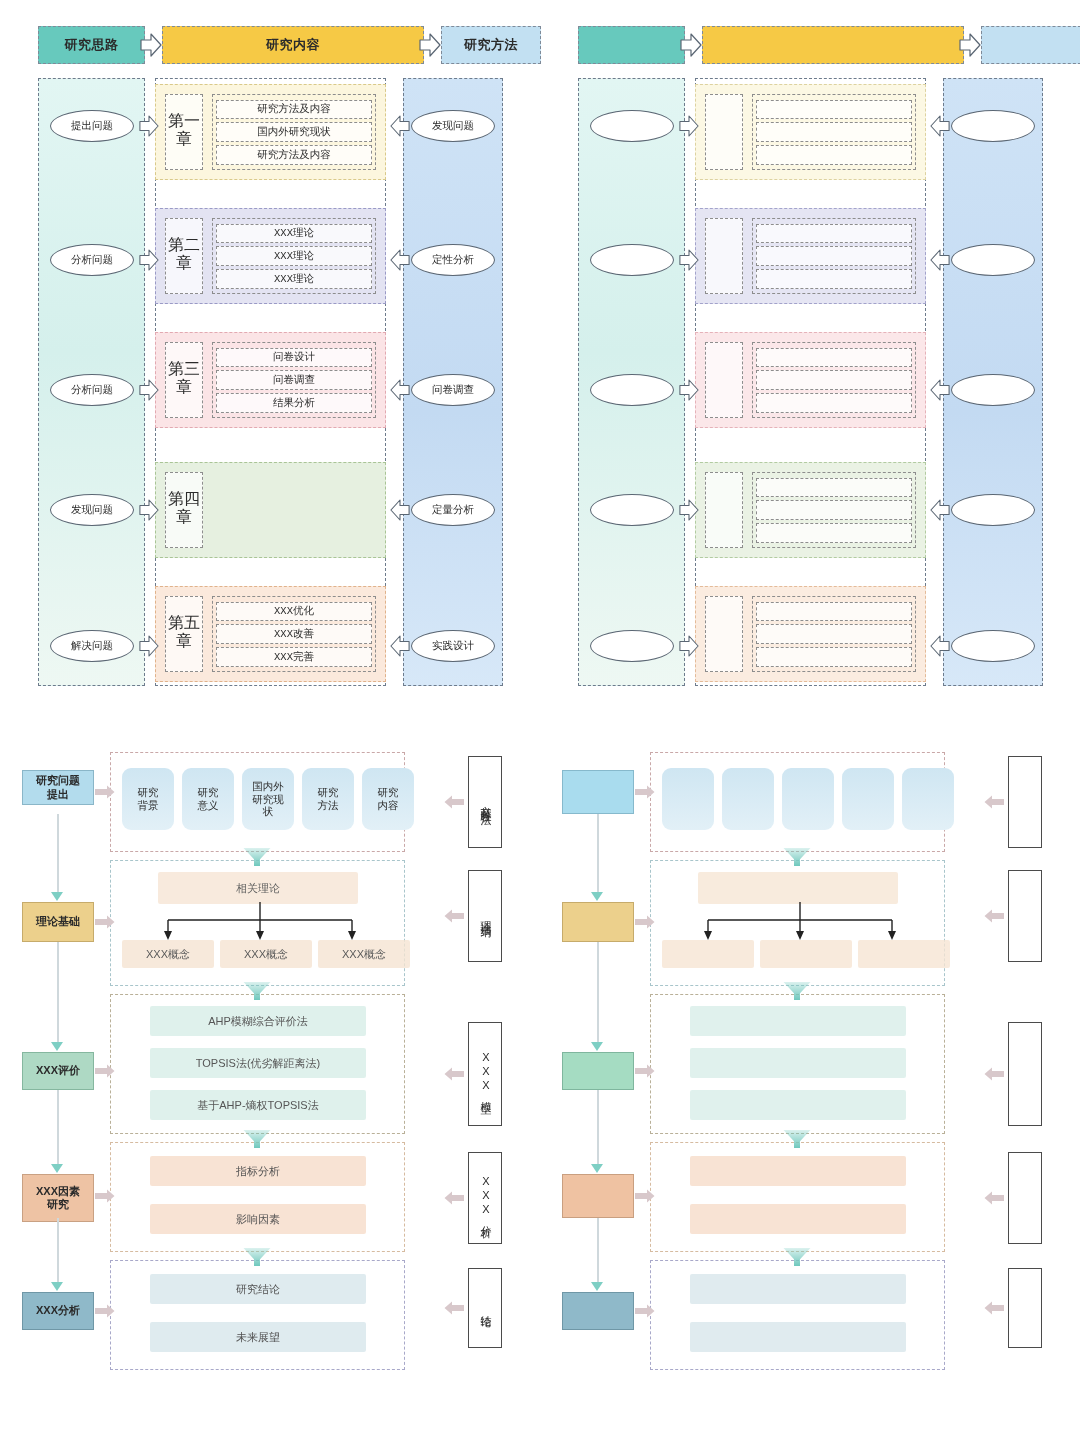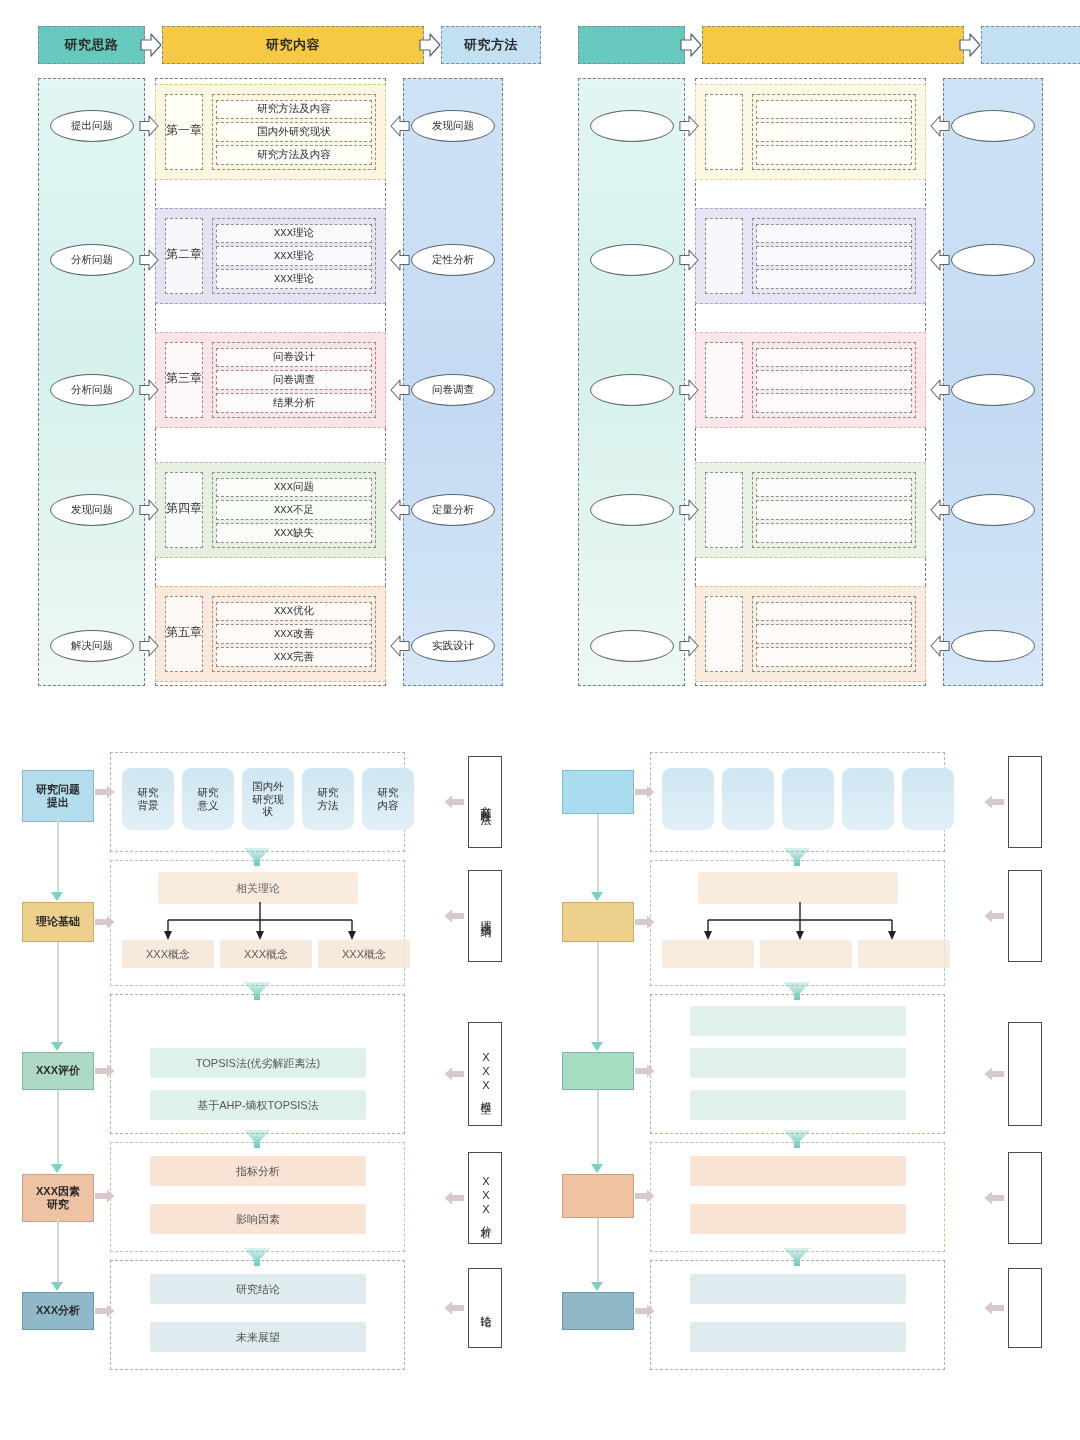"第一章" .chap-num { font-size: 12px -> 16px }
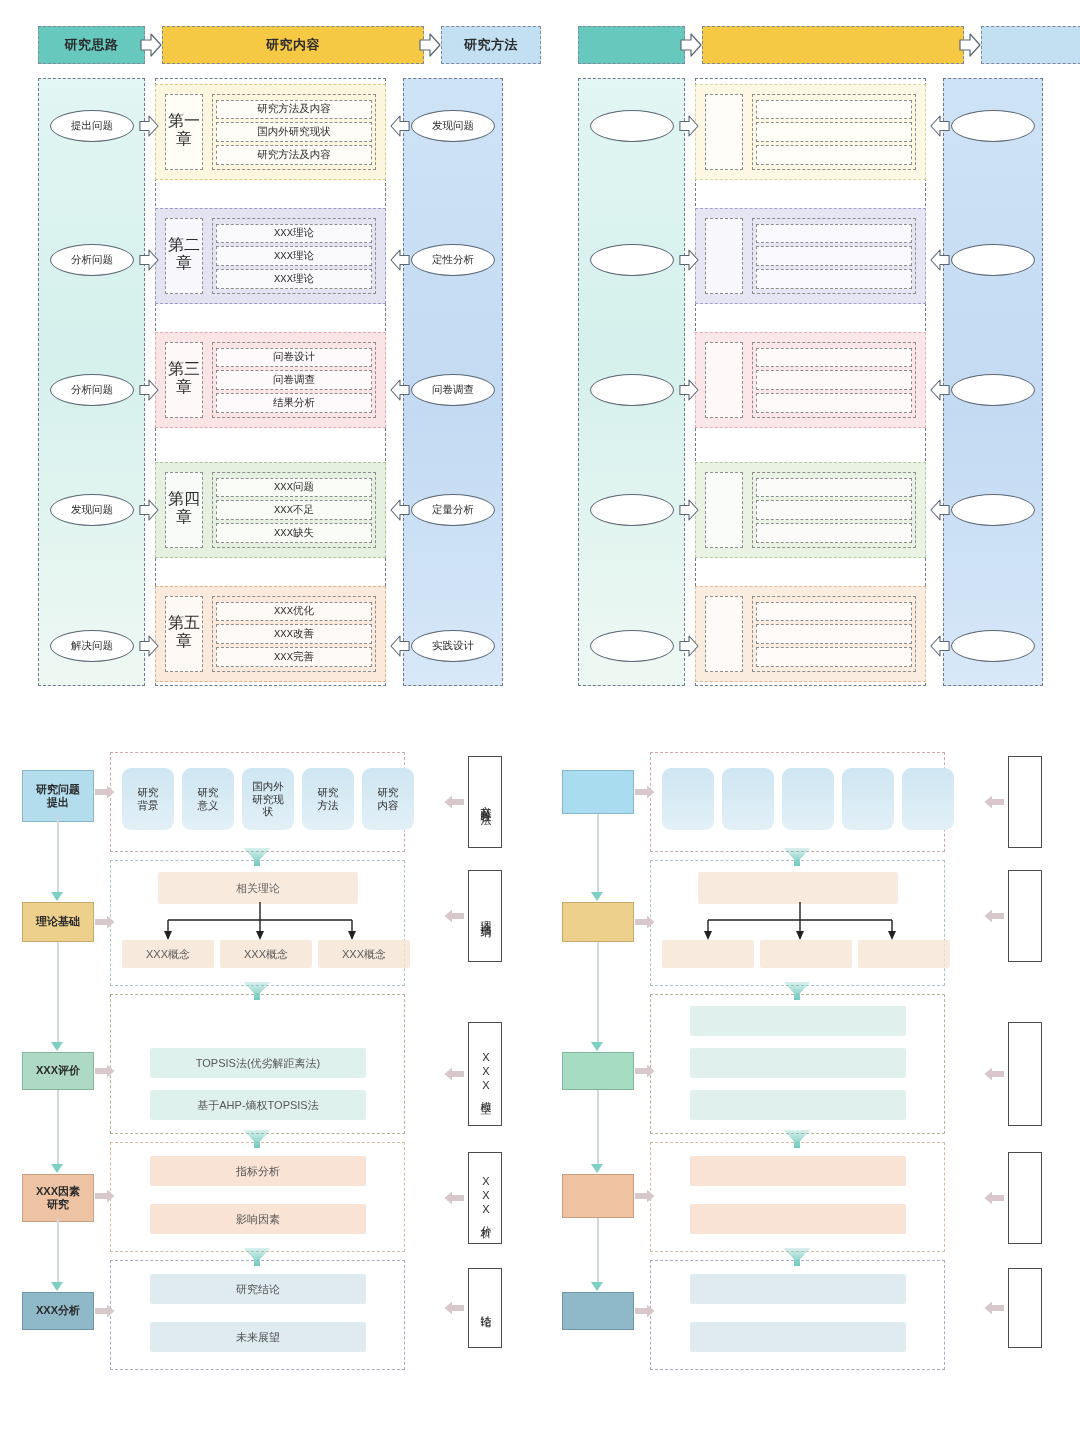"XXX问题" div.chap-items { html: <div> <div>XXX问题</div> <div>XXX不足</div> <div>XXX缺失</div> </div> -> none }
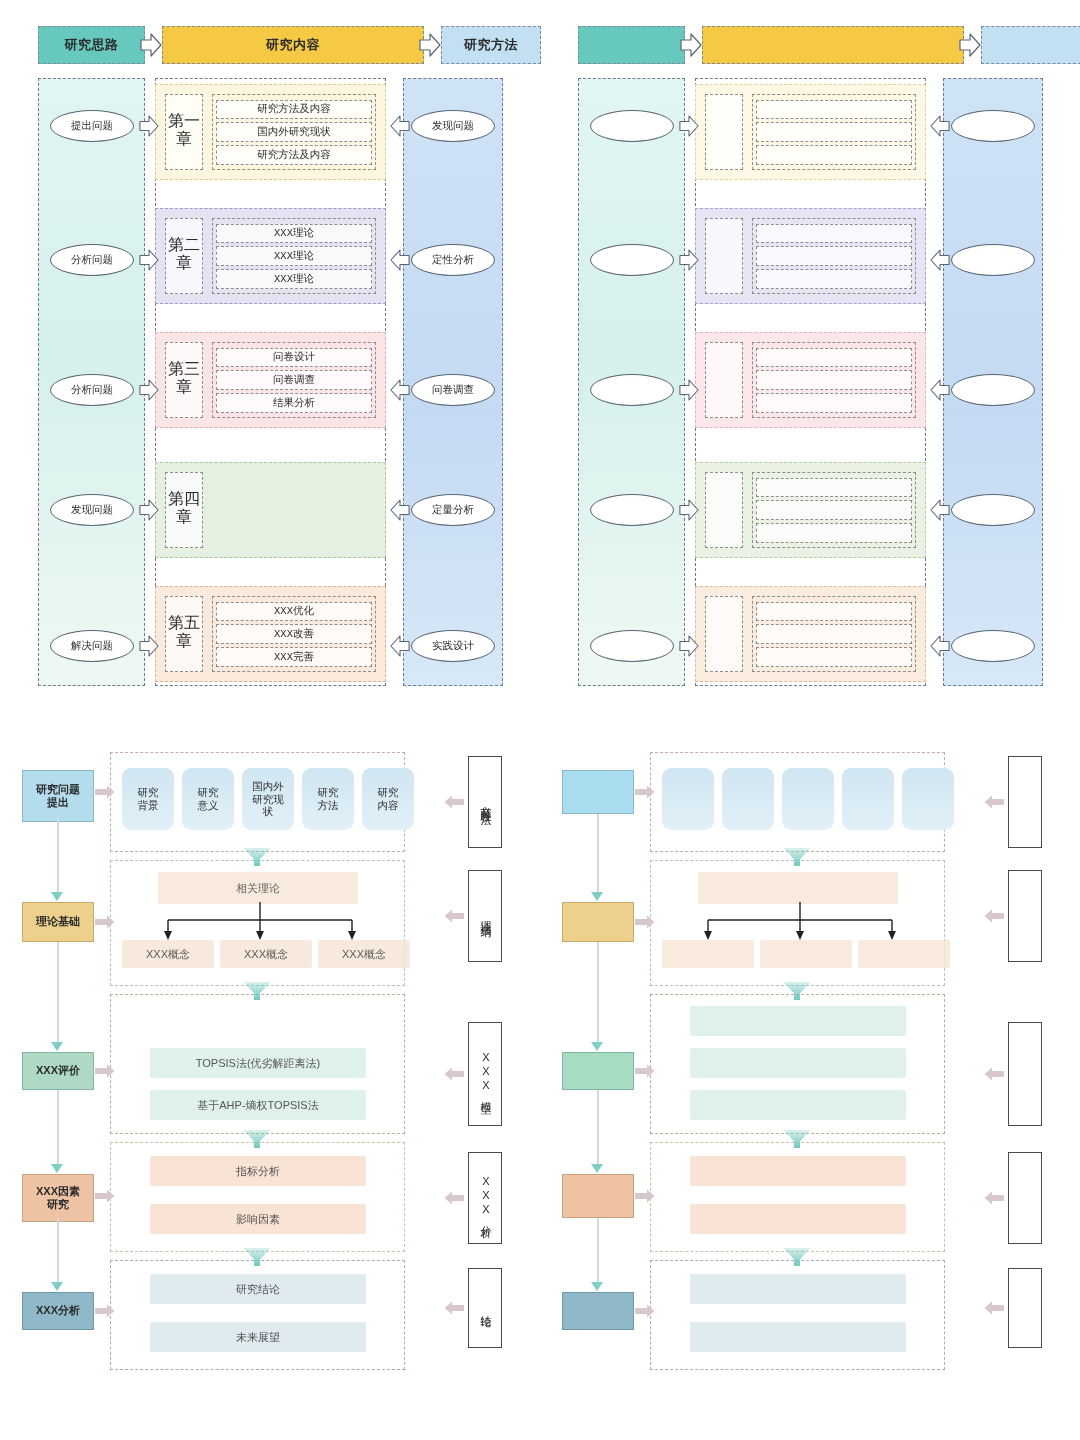"研究问题" div.stage-box { height: 52px -> 35px }
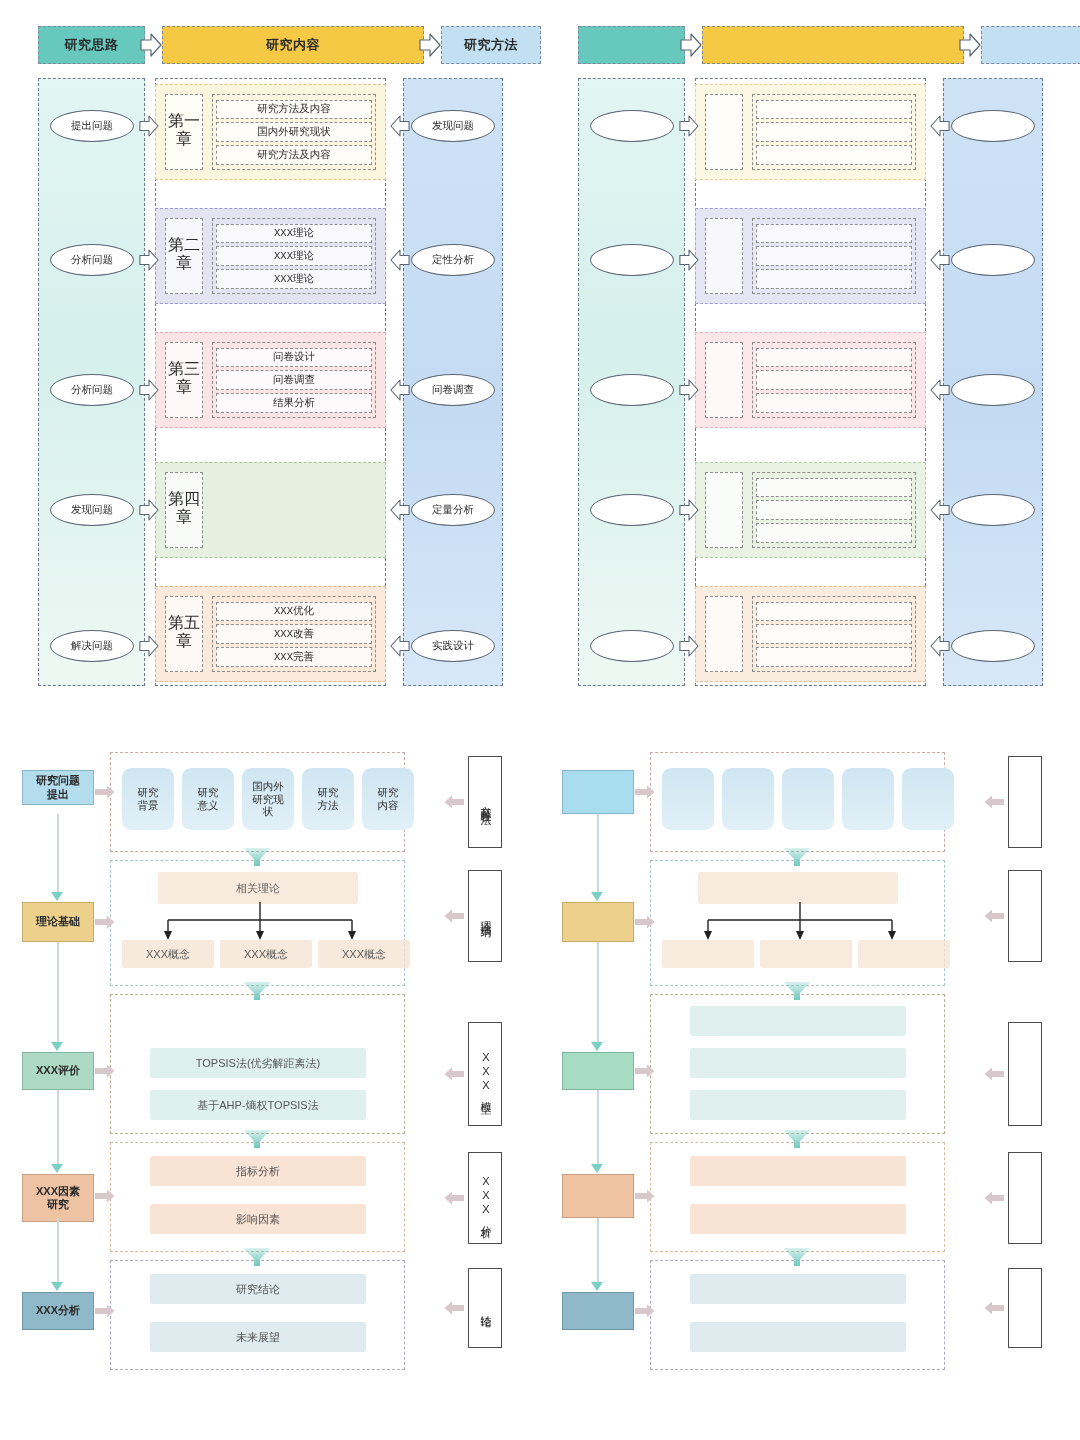"AHP模糊综合评价法" div.pill { html: none -> <div>AHP模糊综合评价法</div> }
